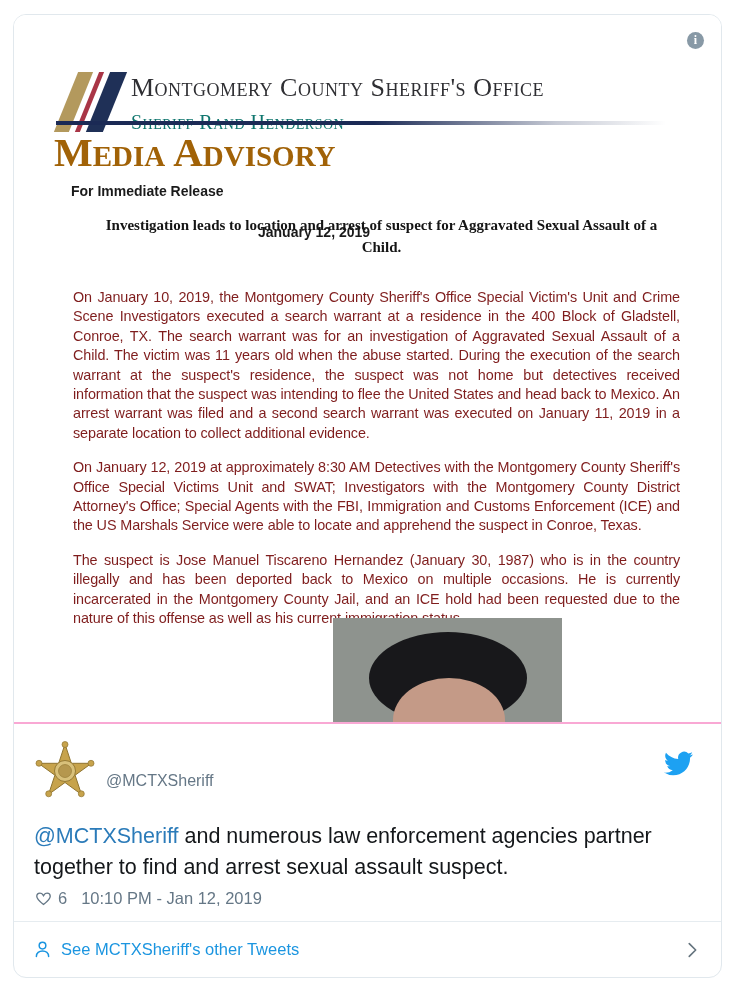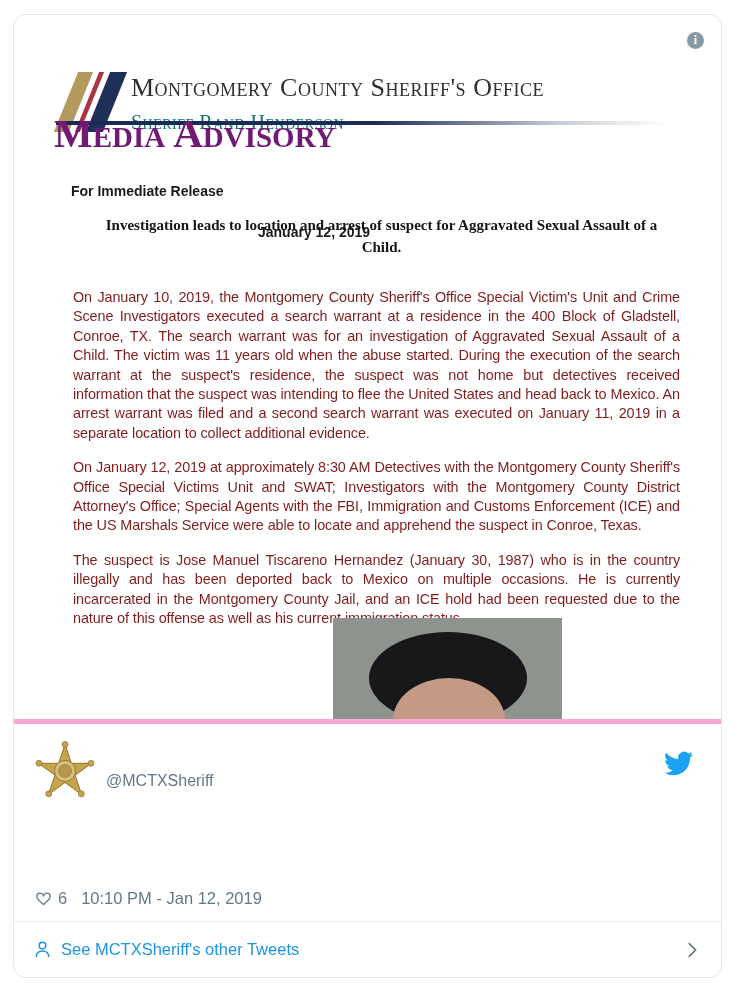"Montgomery County Sheriff's Office" .doc { border-bottom: 5px solid #f9a8d4 -> 2px solid #f9a8d4 }
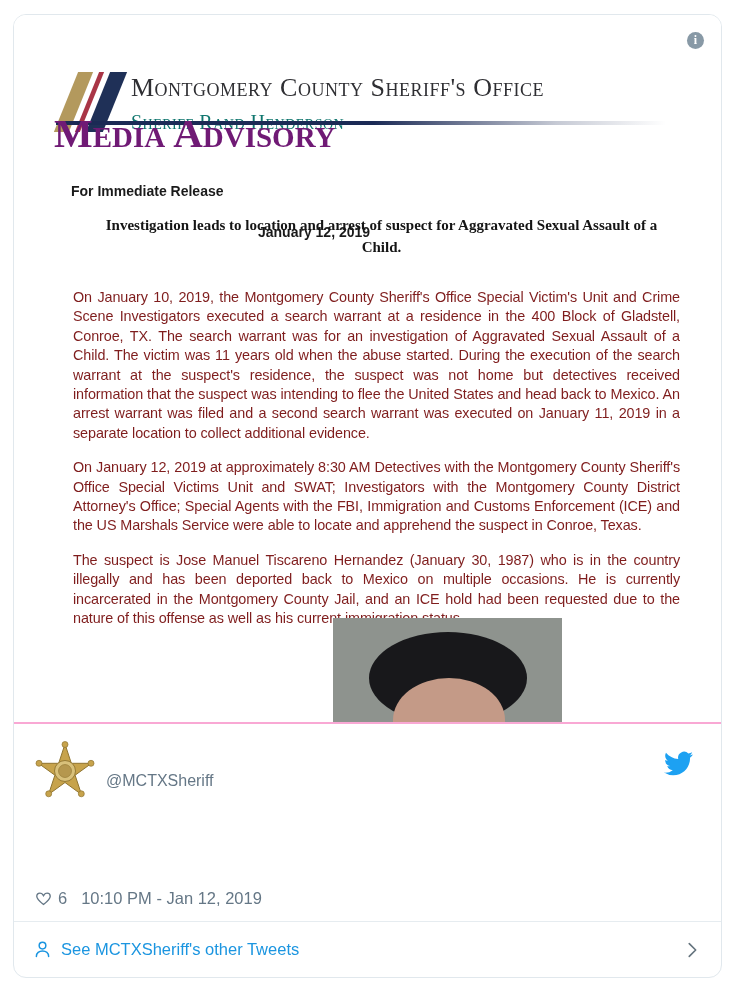"Media Advisory" .doc-title { color: #701a75 -> #a16207; top: 94px -> 113px }
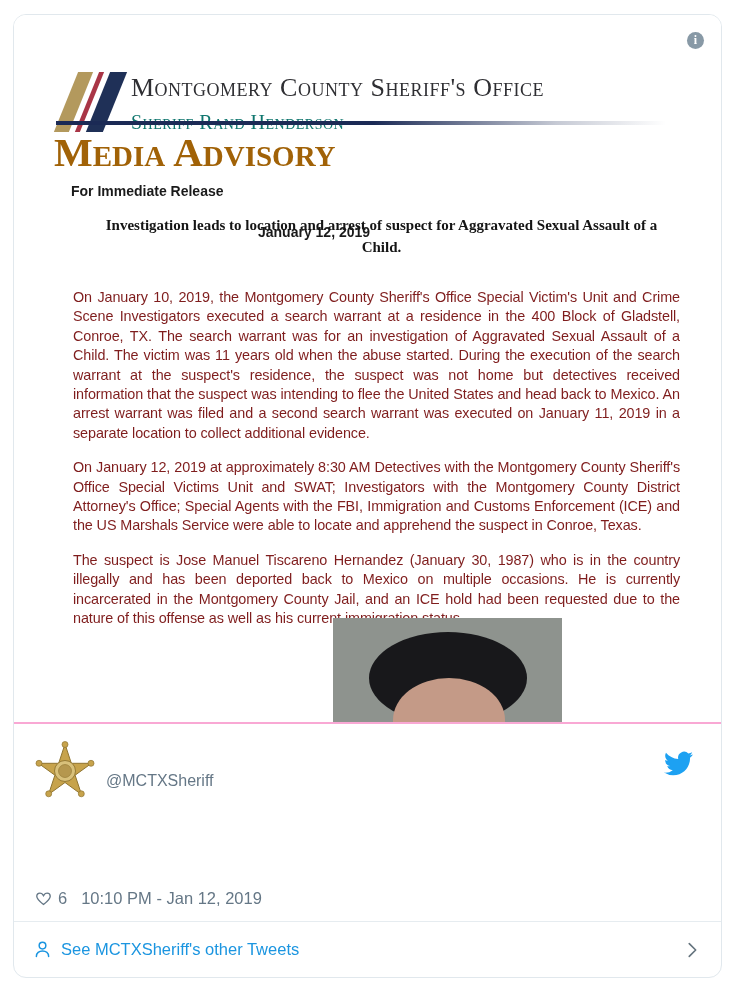"@MCTXSheriff and numerous law" div.tweet-text { html: none -> <div><span>@MCTXSheriff</span><span> and numerous law enforcement agencies partner together to find and arrest sexual assault suspect.</span></div> }
